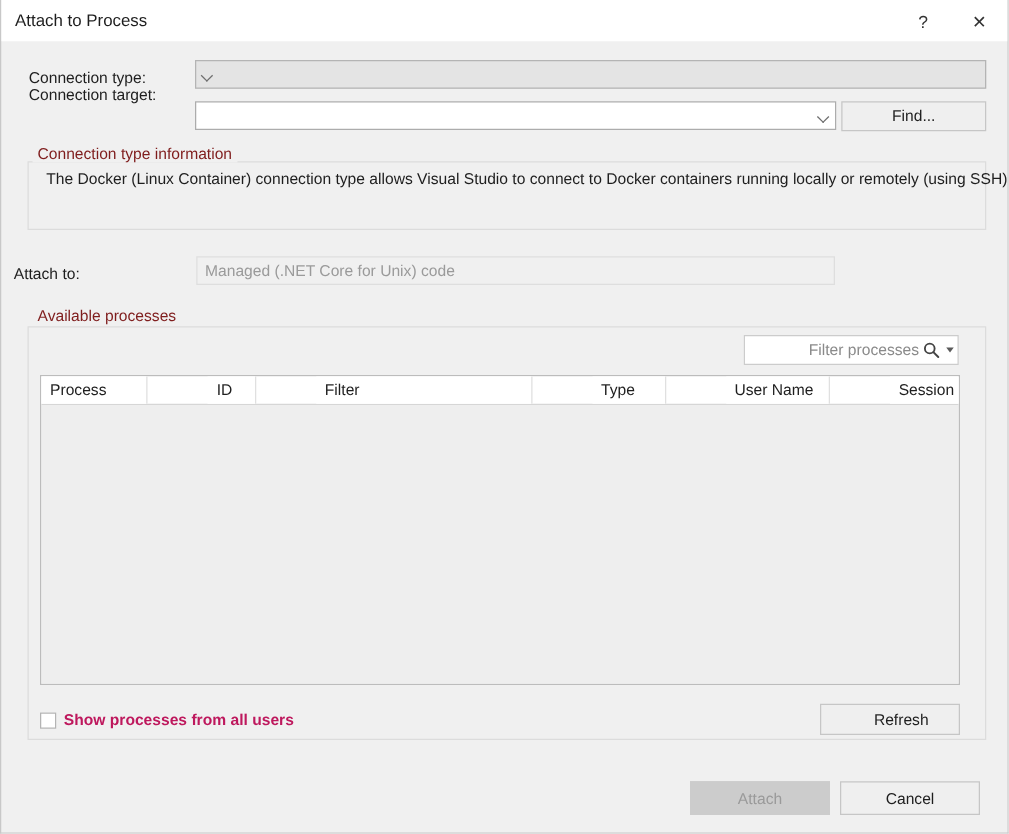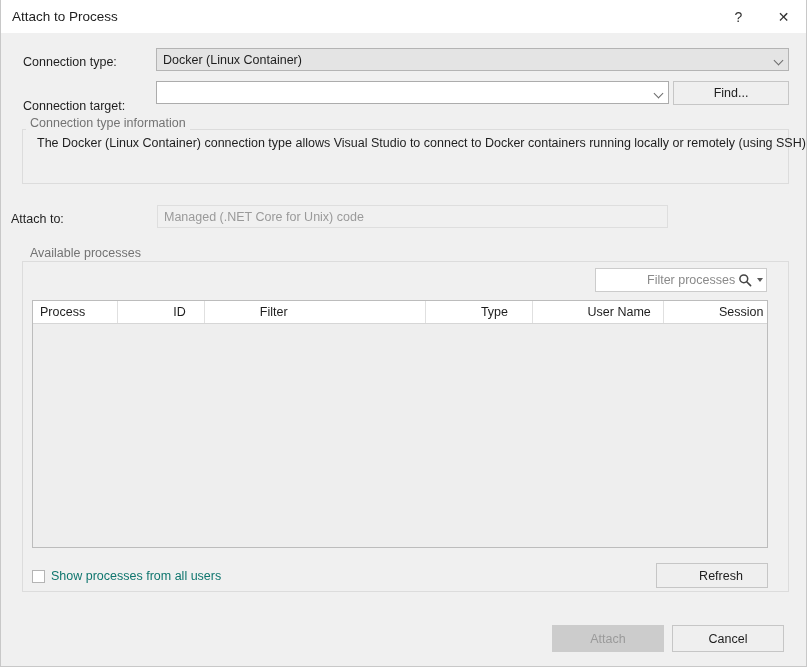"Docker (Linux Container)" span.value { html: <span>Docker (Linux Container)</span> -> none }
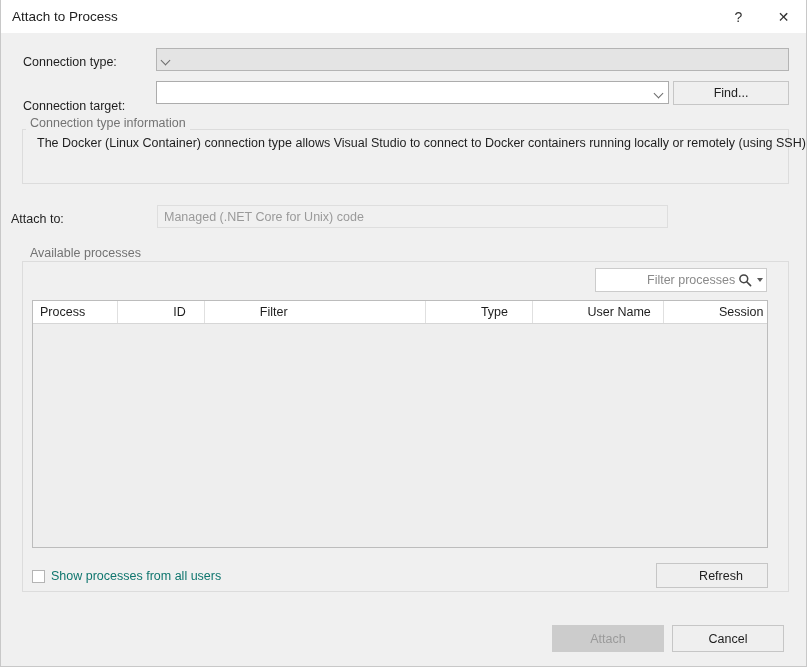"Connection target:" div.label { margin-top: 30px -> none }
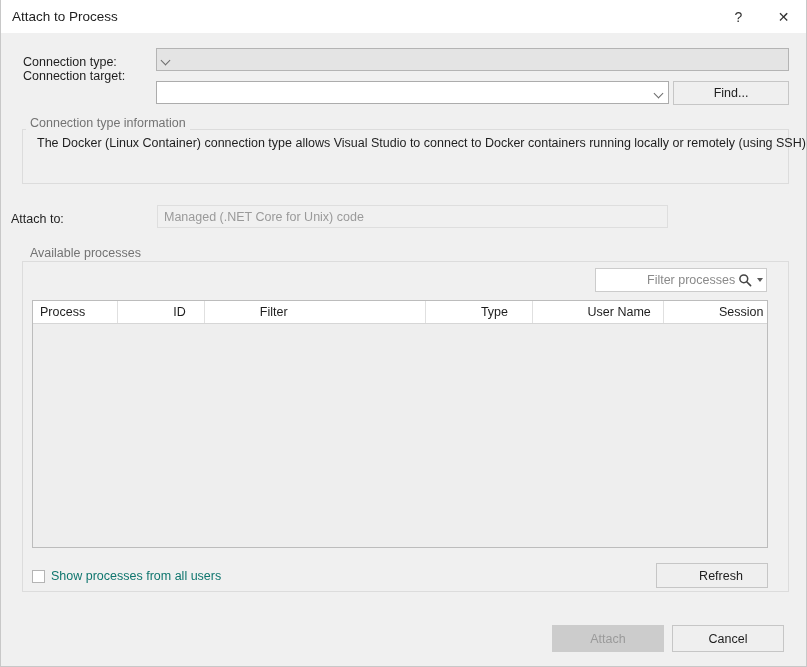"Connection type information" .group-title { color: #737373 -> #7f1d1d }
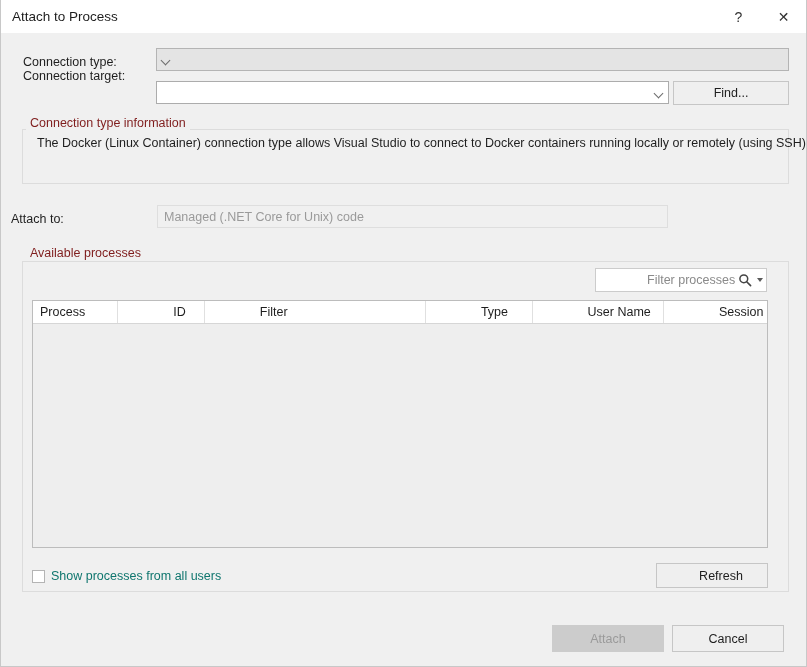"Show processes from all users" .label.disabled { color: #0f766e -> #be185d; font-weight: none -> bold }
